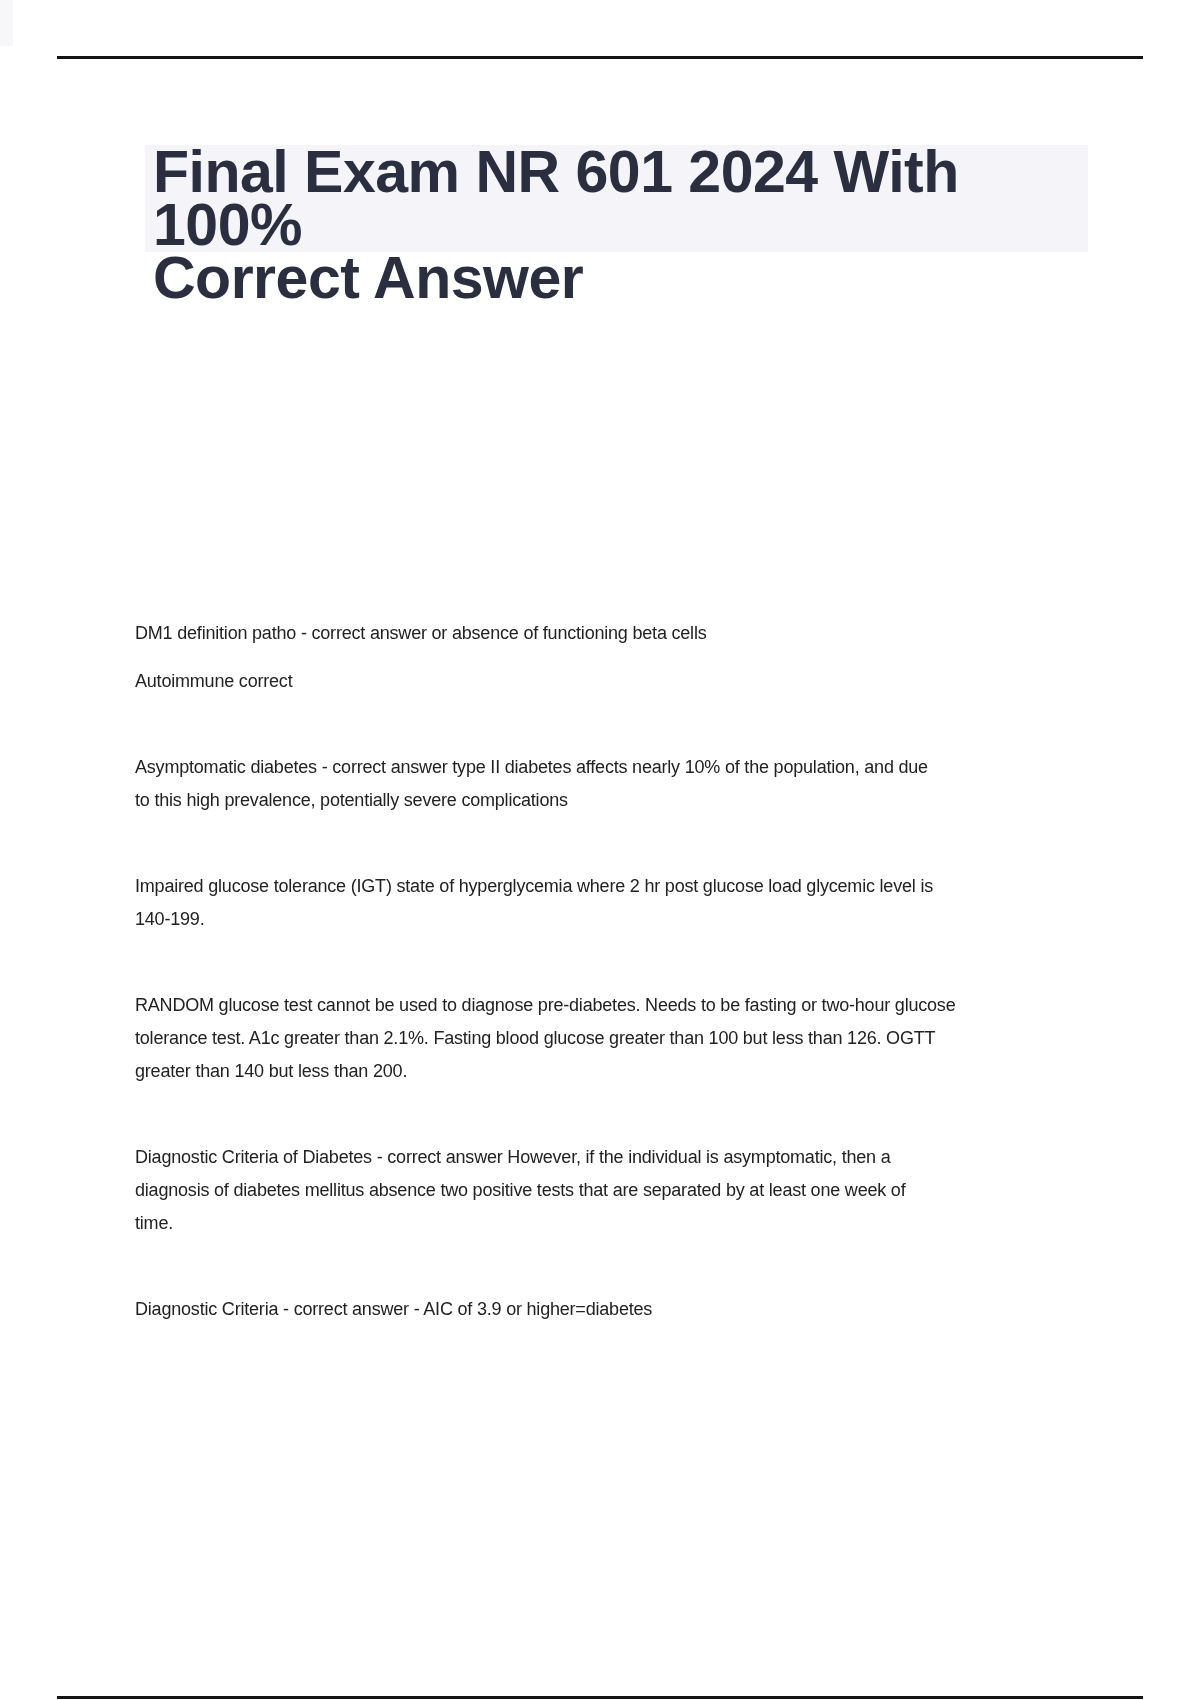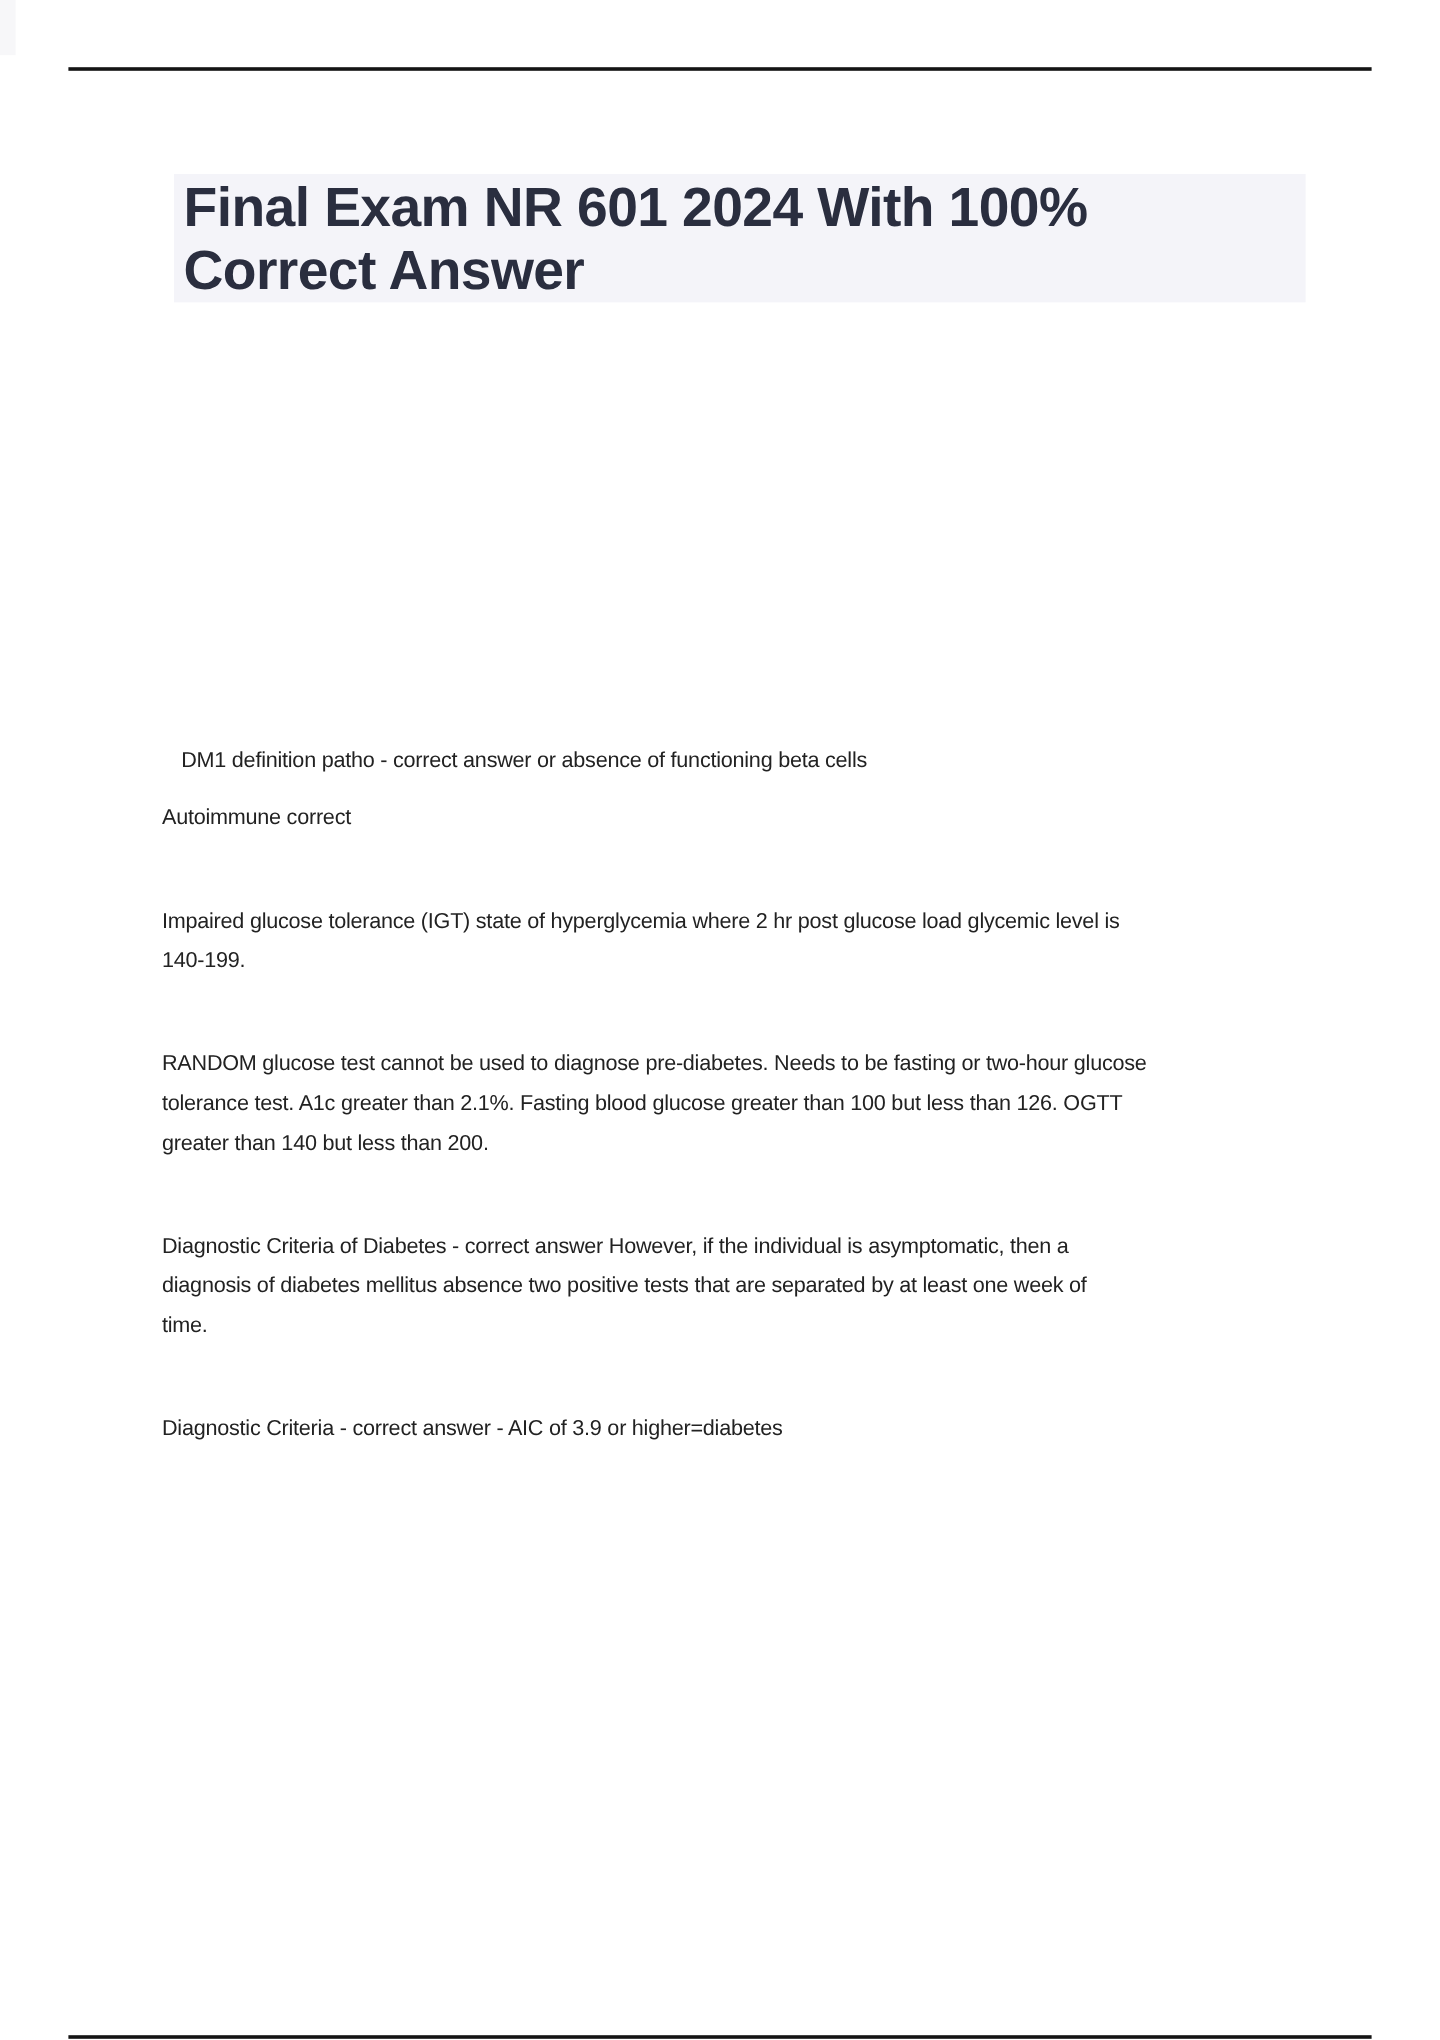"Final Exam NR 601 2024" .title { font-size: 46px -> 59px }
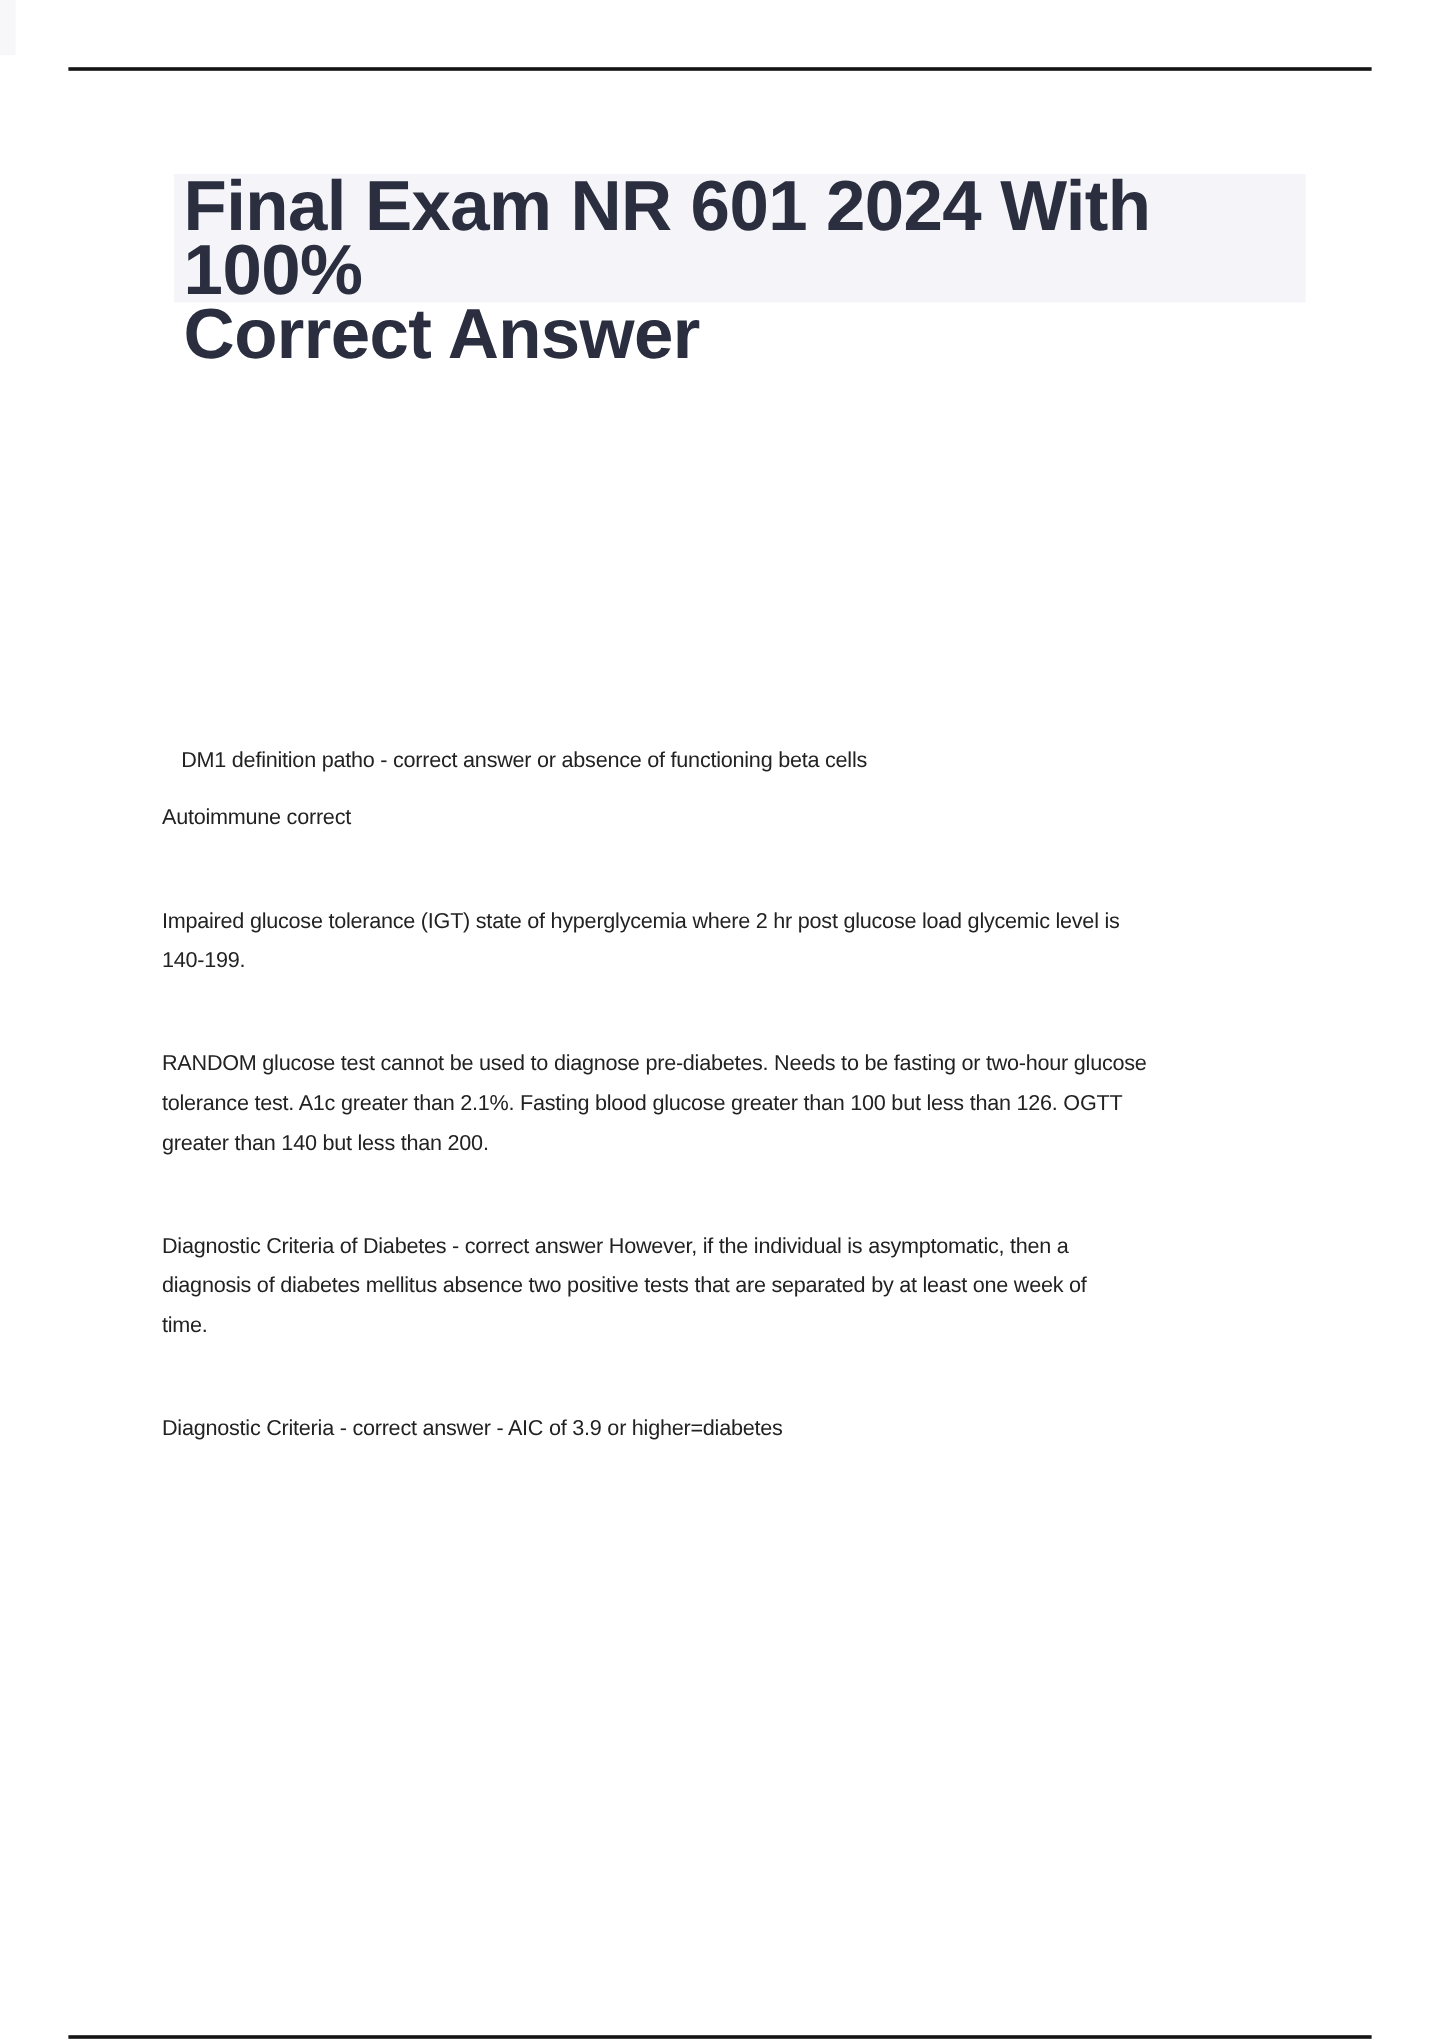"DM1 definition patho - correct" .para.tight { margin-left: 16px -> none }
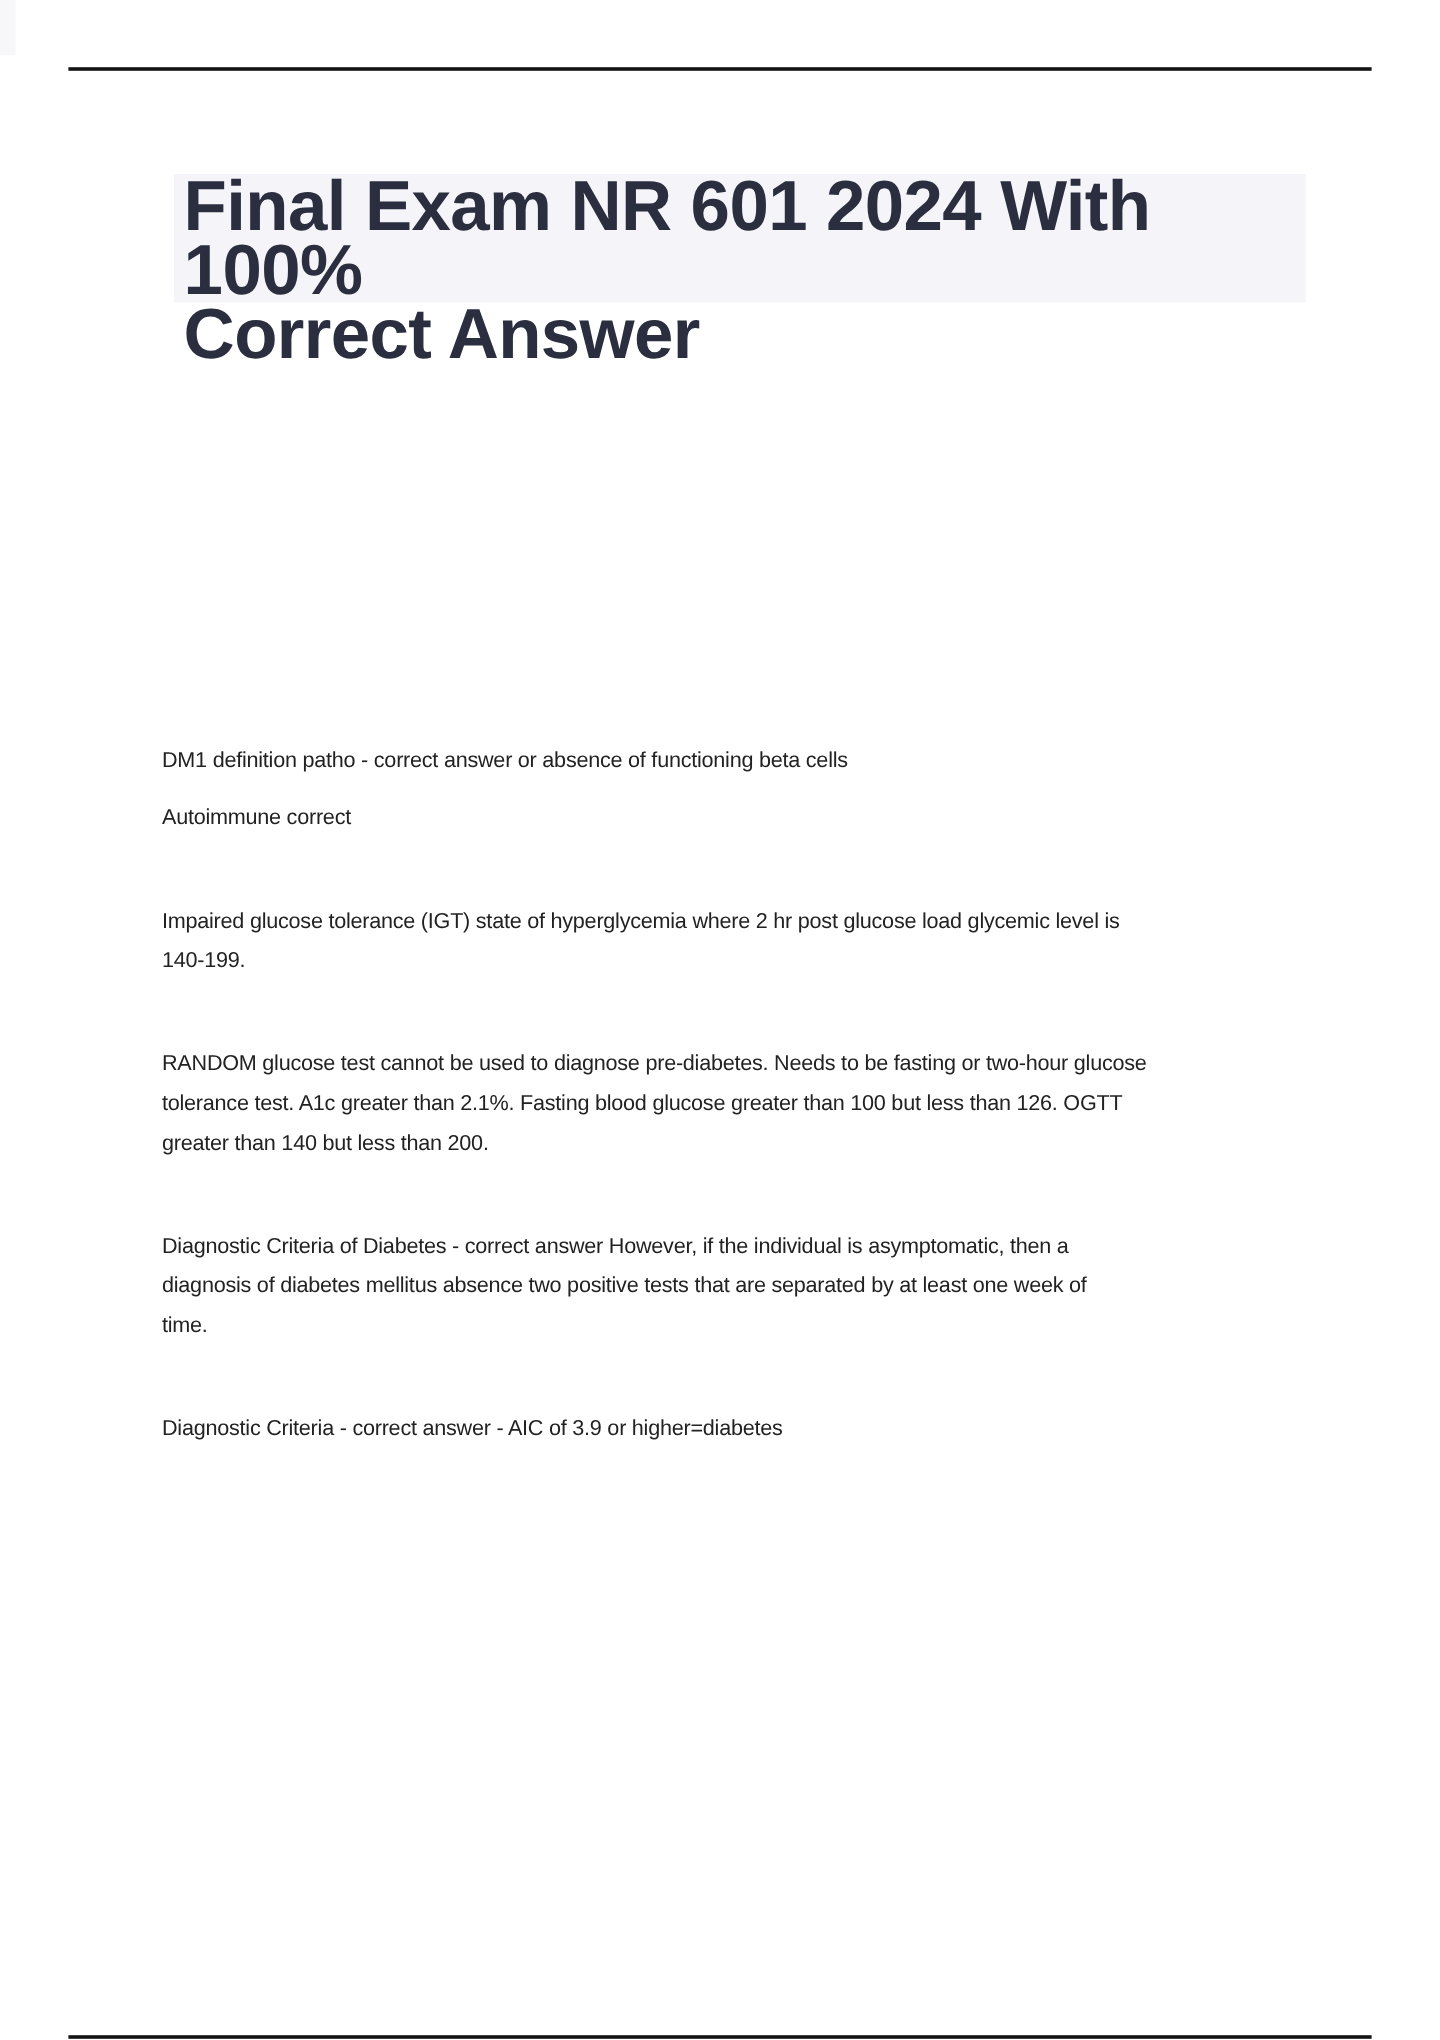"Asymptomatic diabetes - correct answer" p.para { html: none -> <p>Asymptomatic diabetes - correct answer type II diabetes affects nearly 10% of the population, and due to this high prevalence, potentially severe complications</p> }
